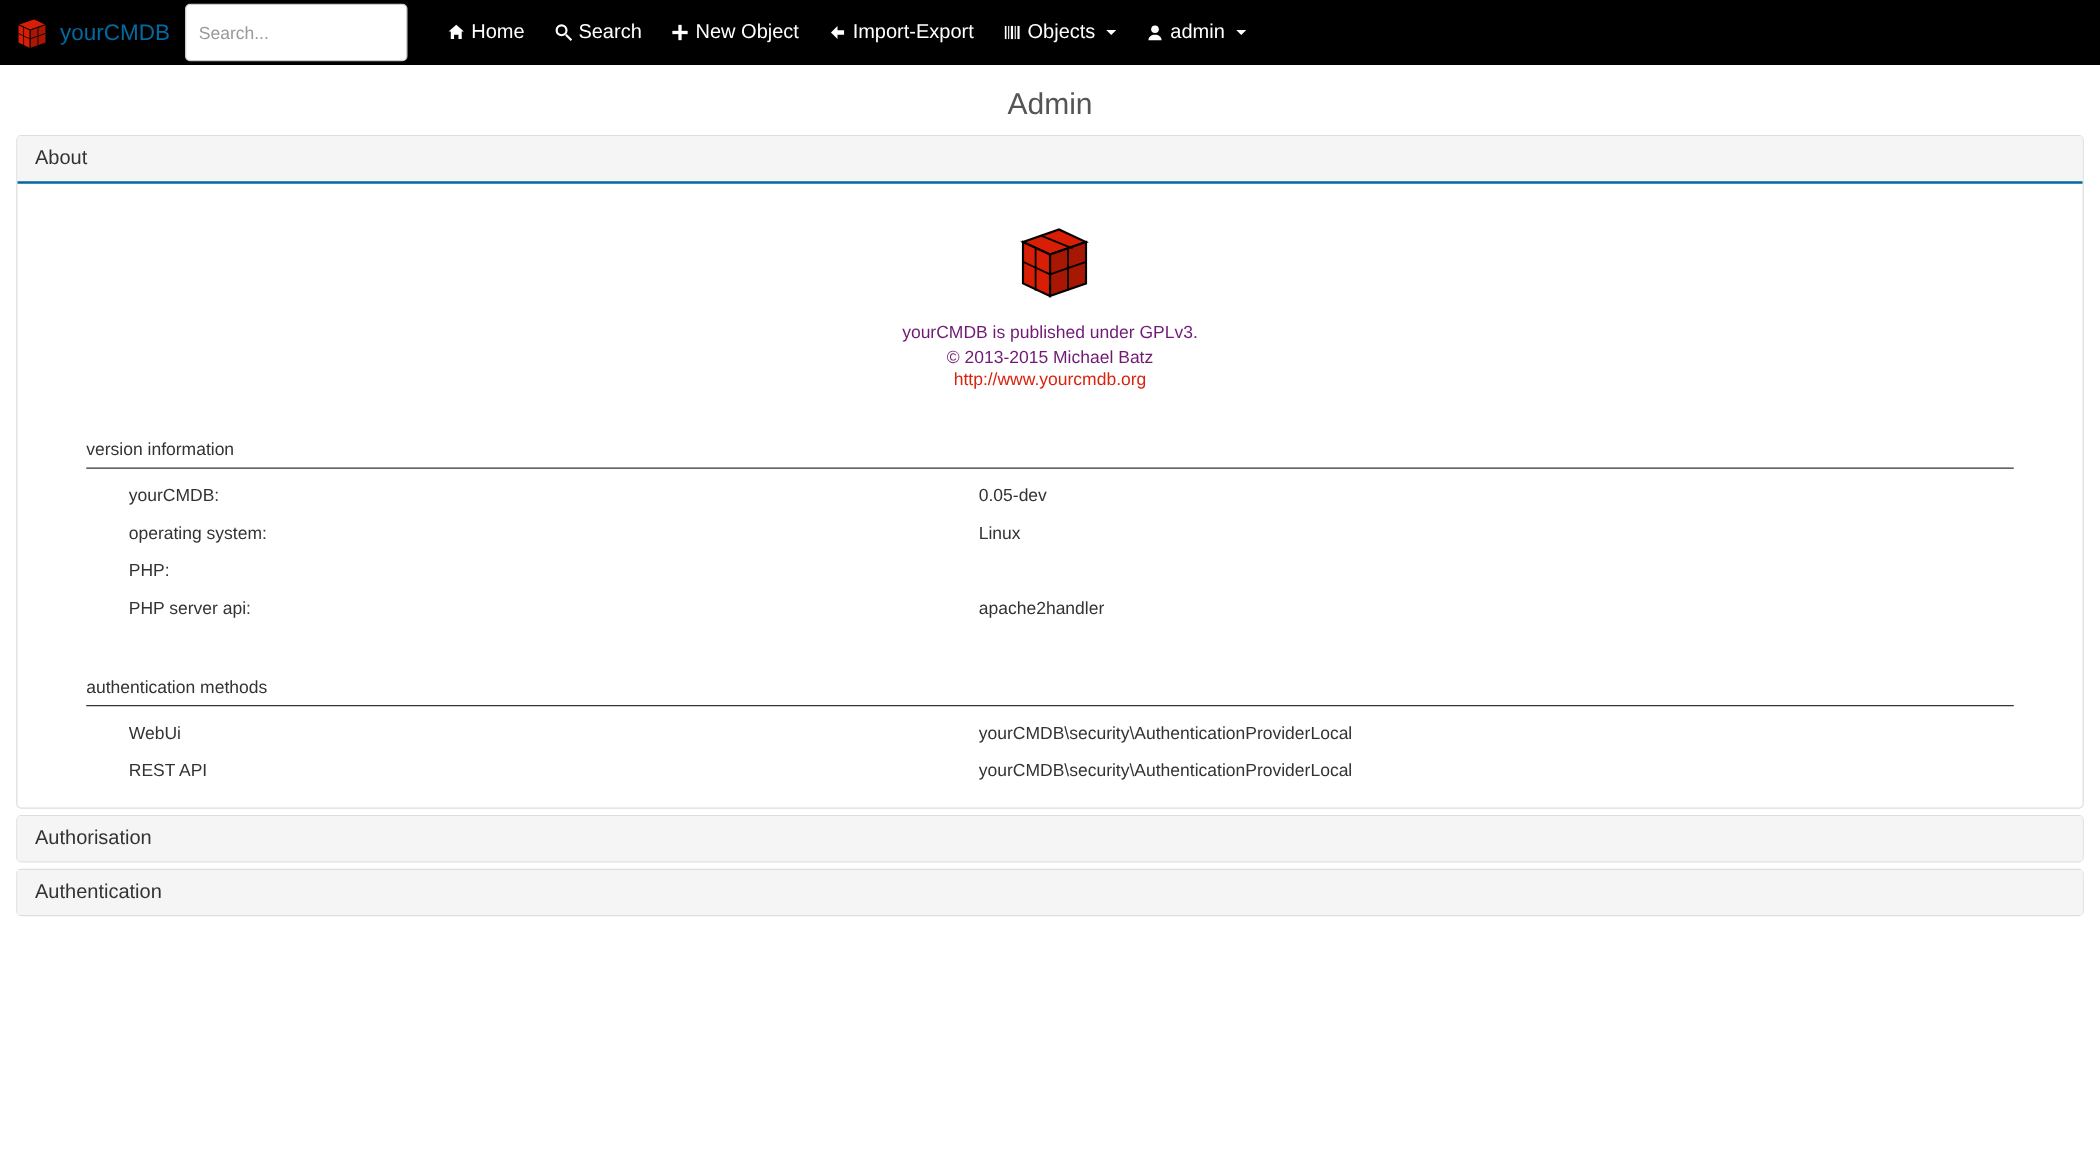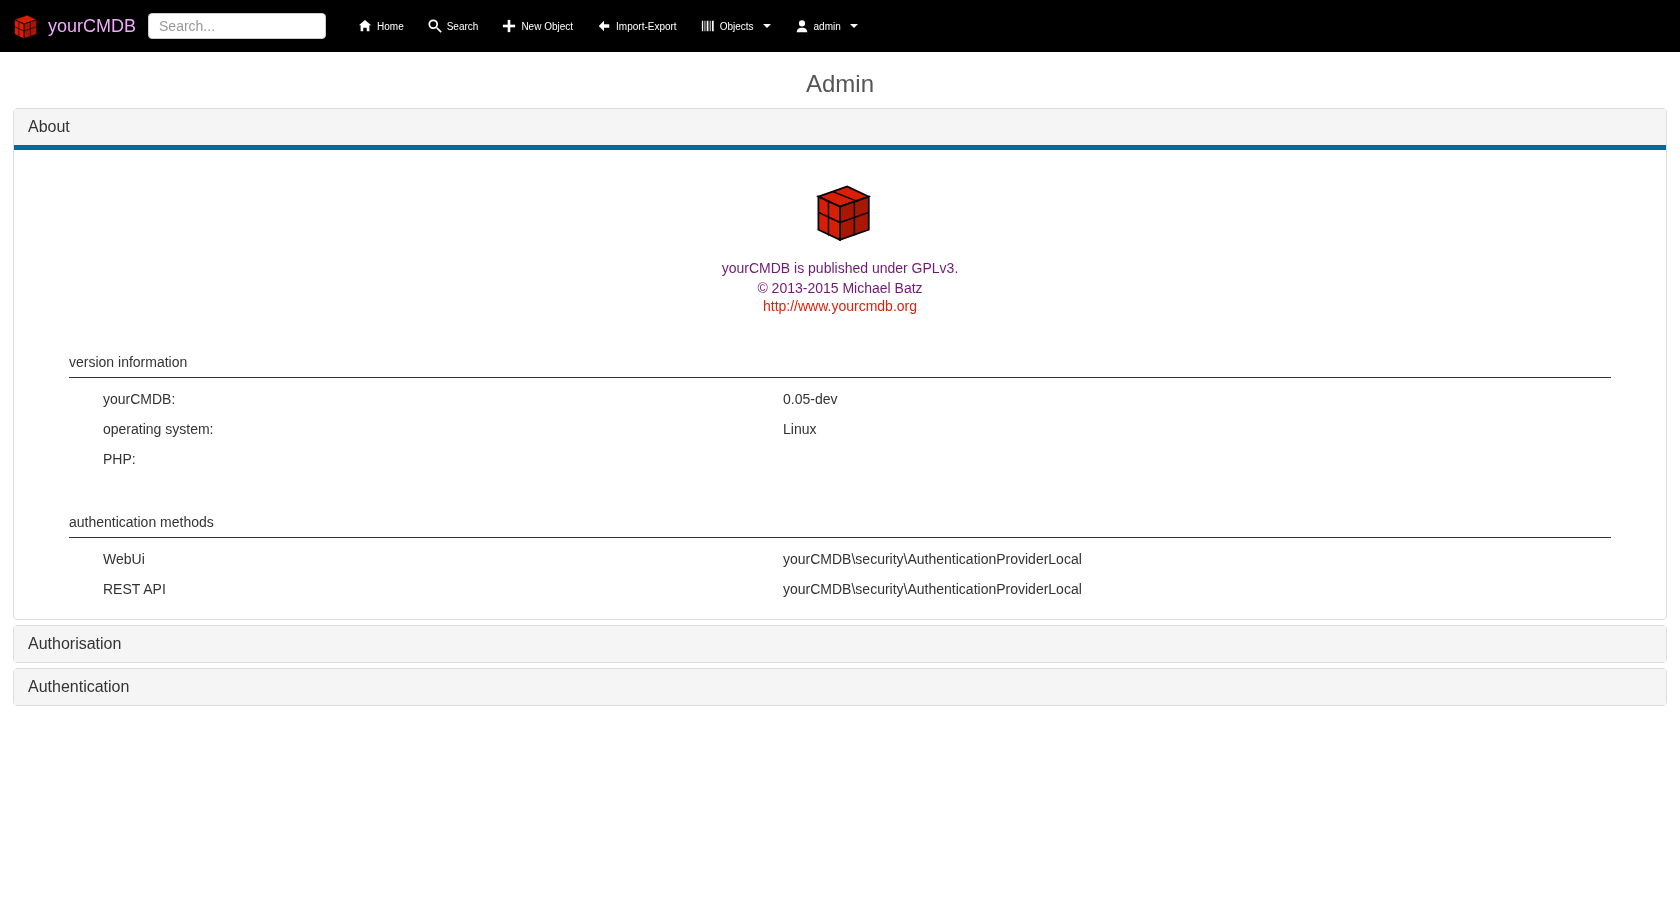"yourCMDB" .navbar-brand { color: #f0abfc -> #0369a1 }
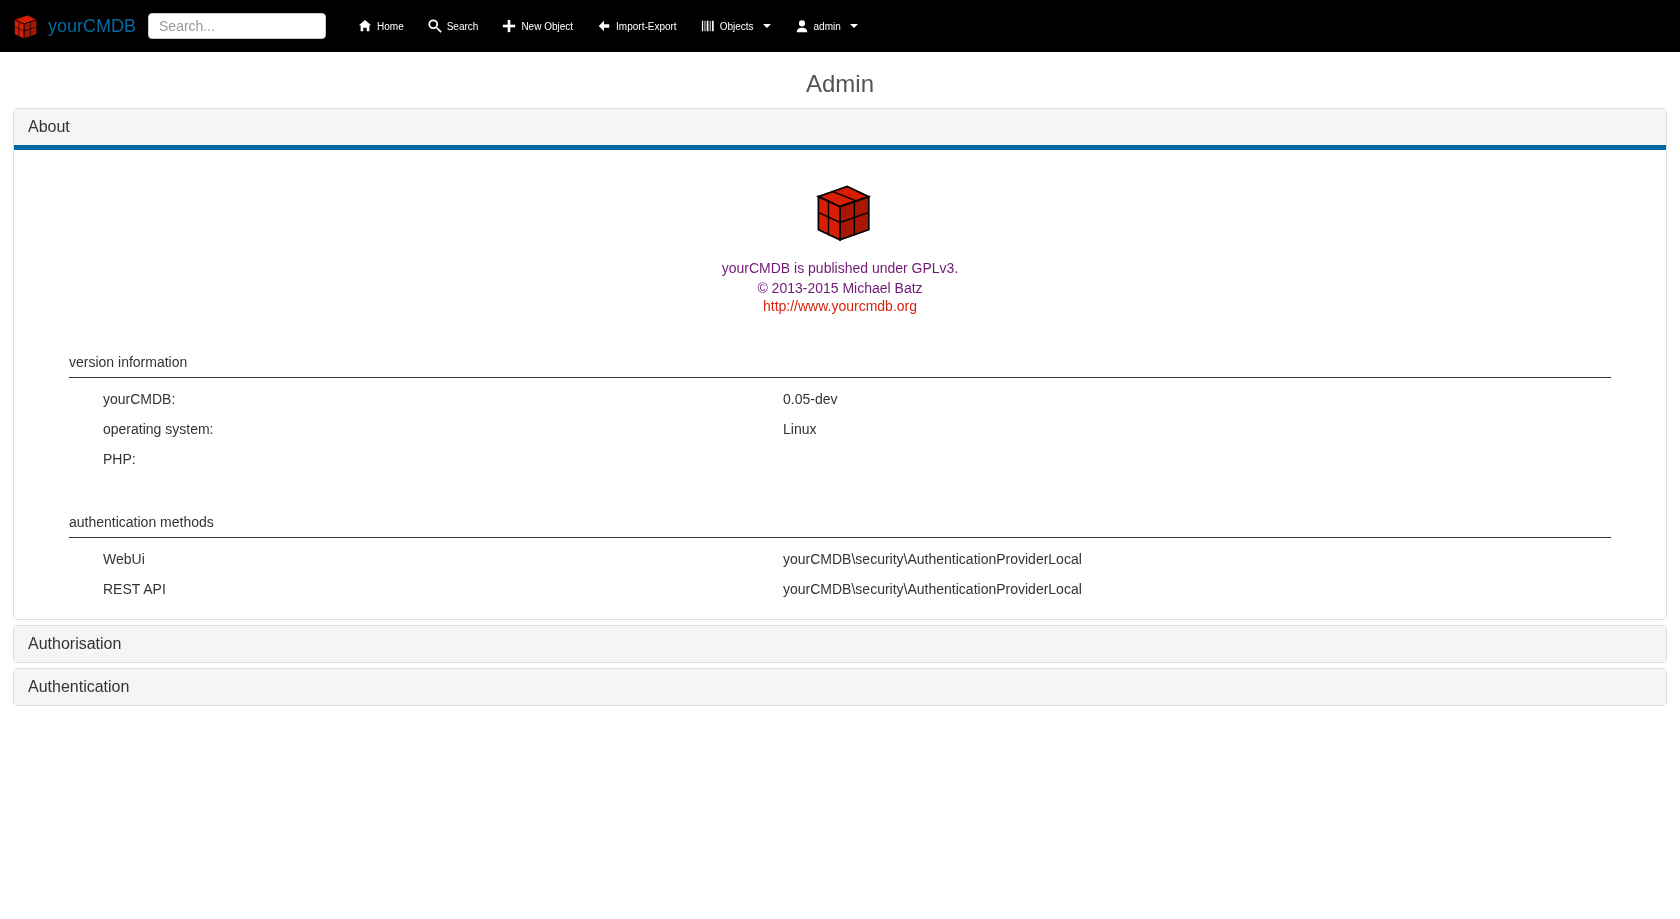"Search..." .navbar-search { height: 26px -> 46px }
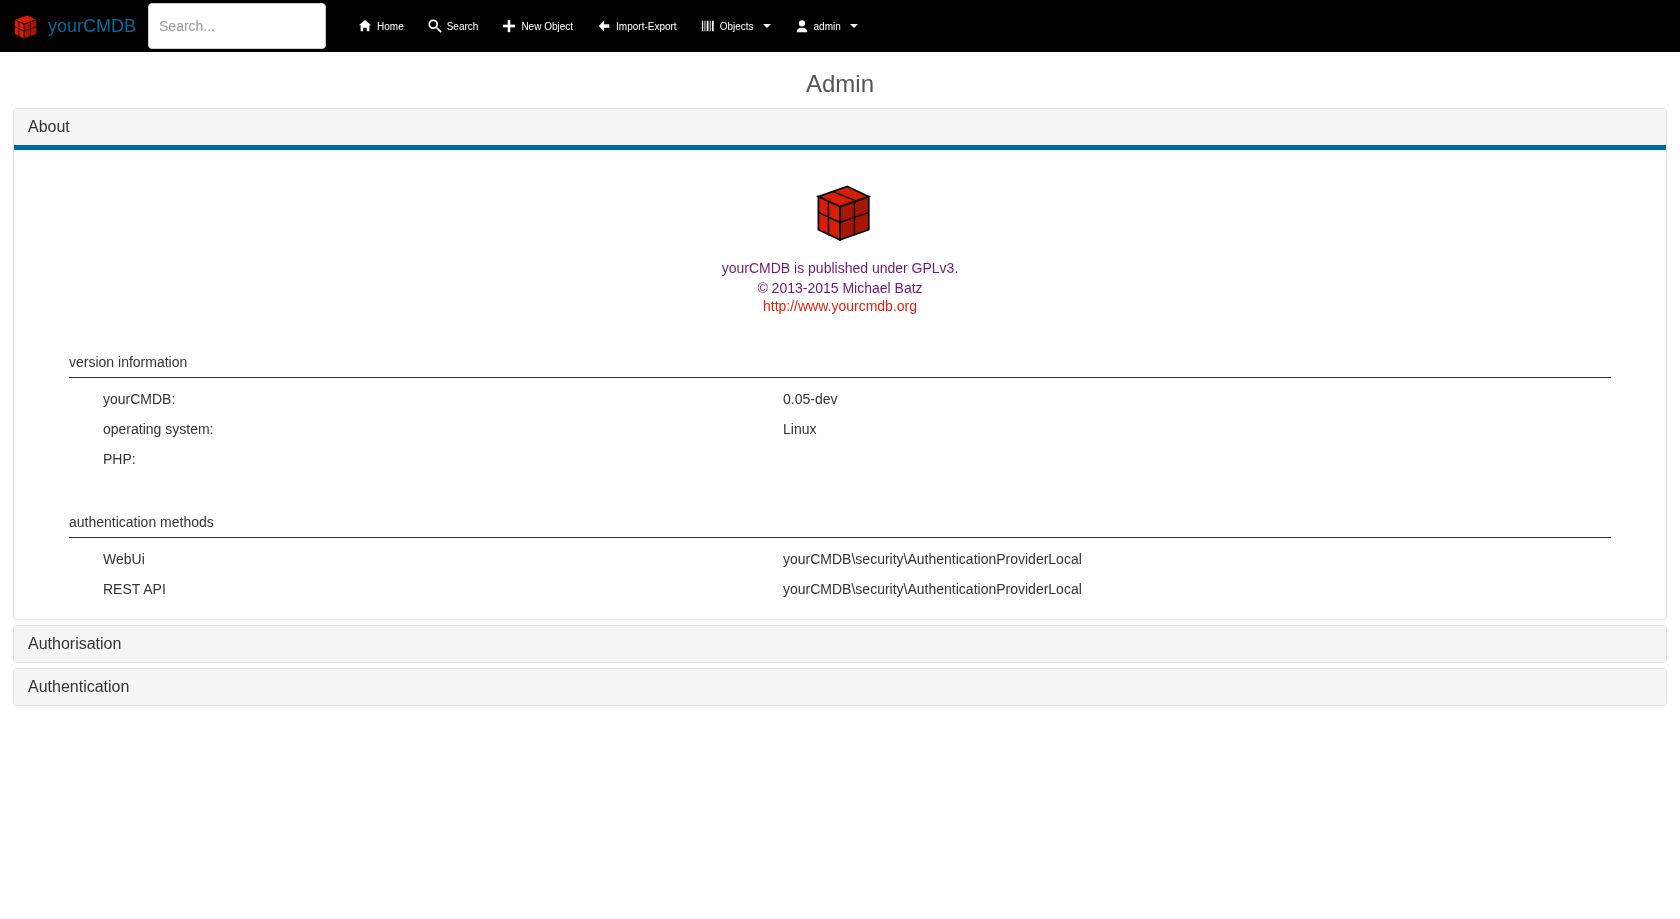"Home" .nav-item { font-size: 10px -> 16px }
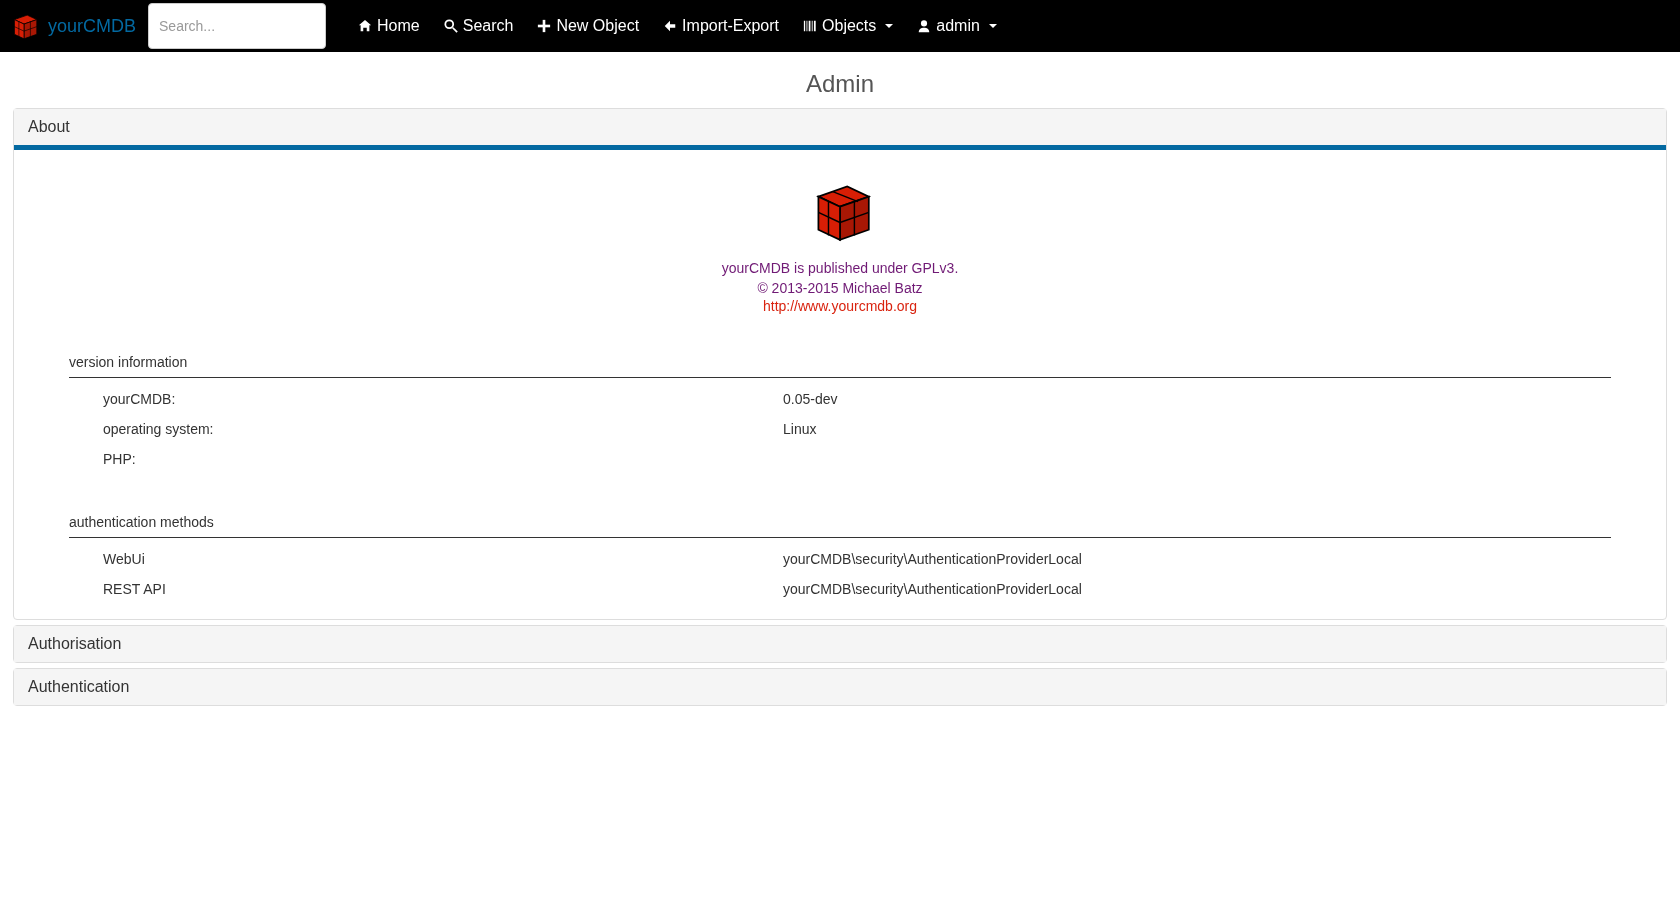"About" .panel-heading { border-bottom: 5px solid #0369a1 -> 2px solid #0369a1 }
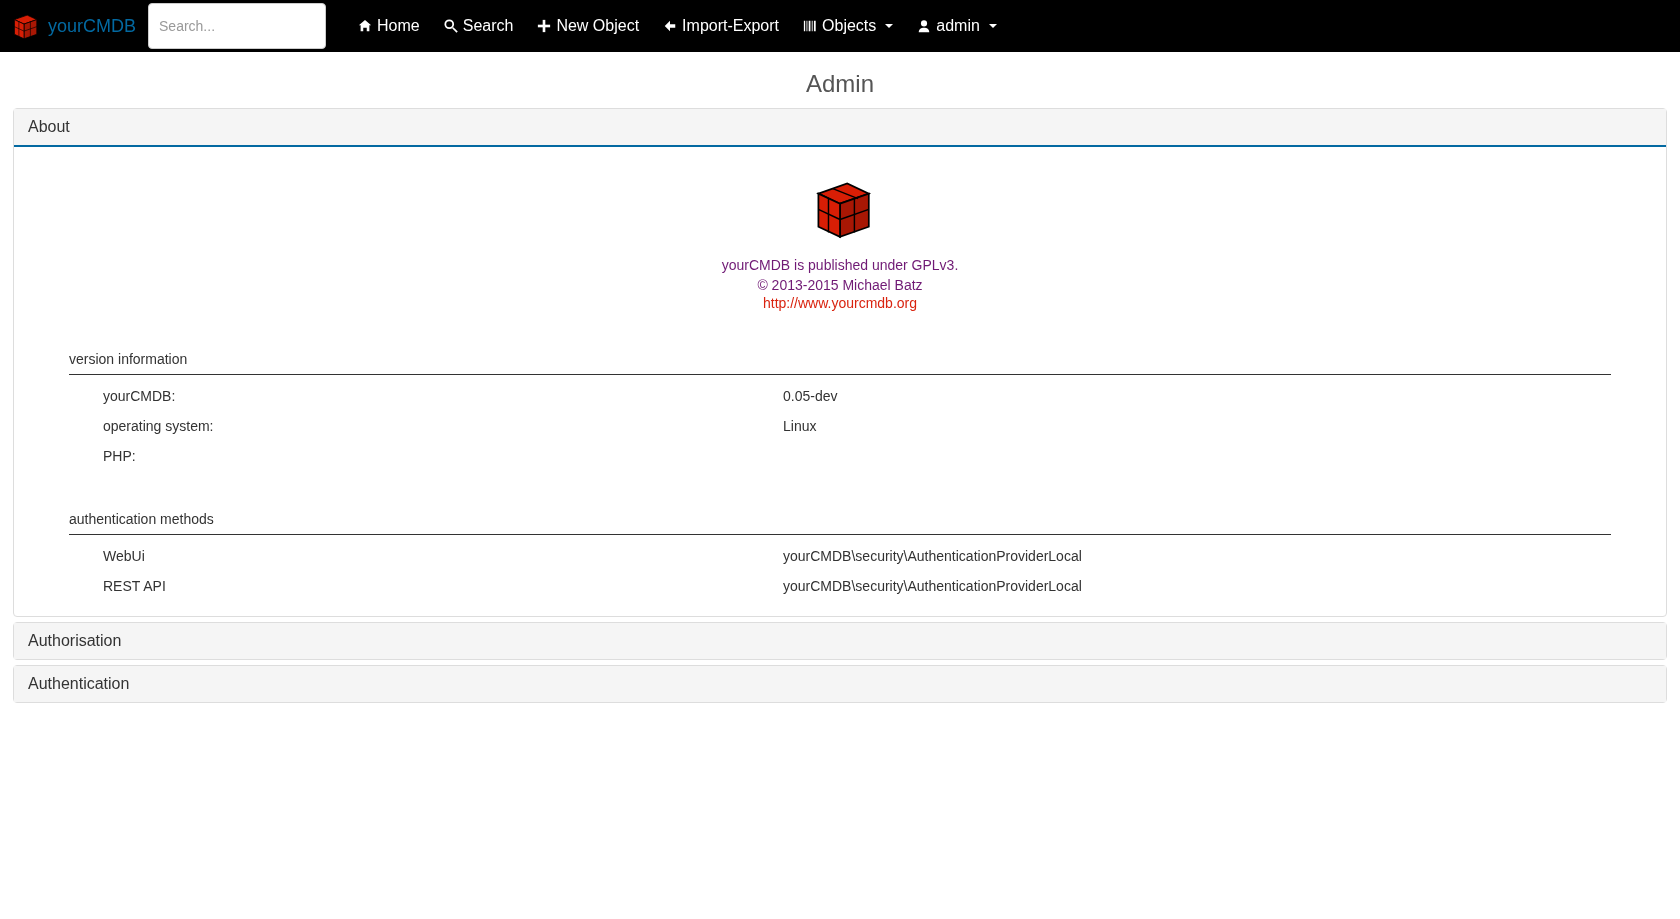"PHP server api:" div.info-row { html: none -> <div> <div>PHP server api:</div> <div>apache2handler</div> </div> }
